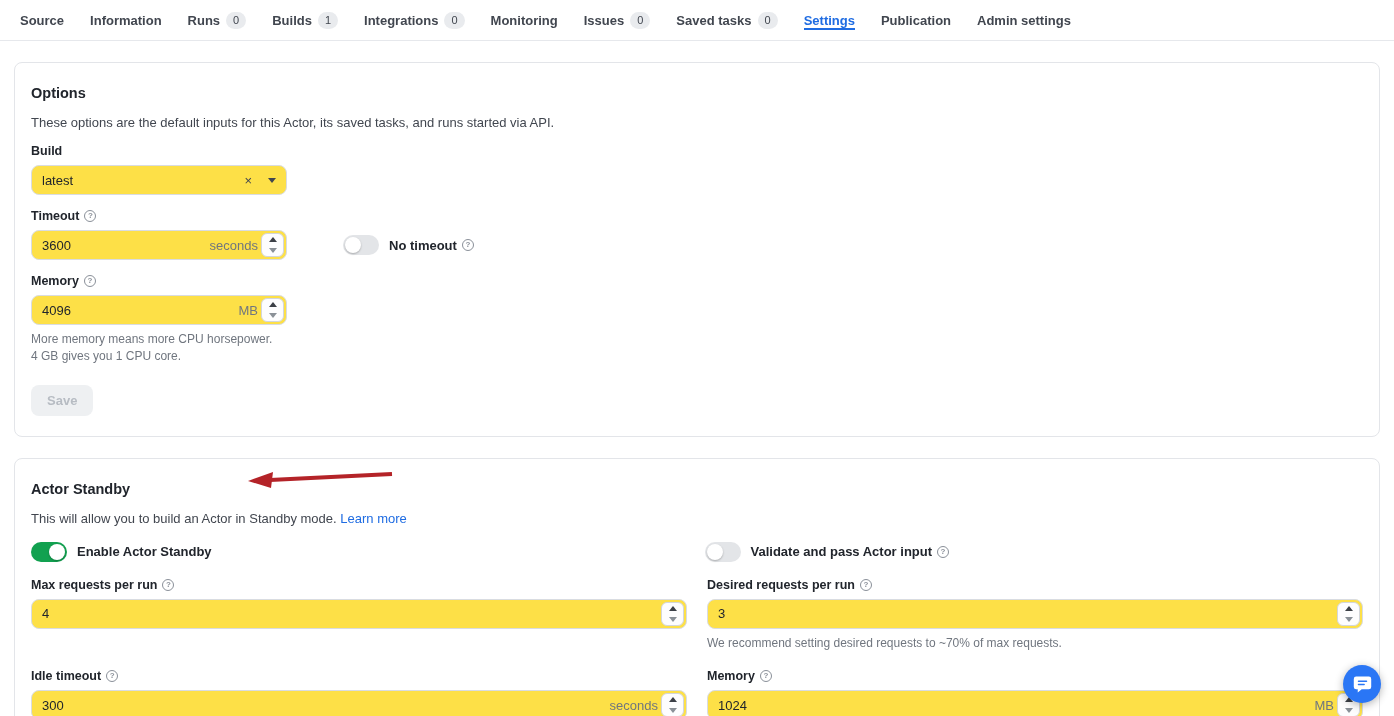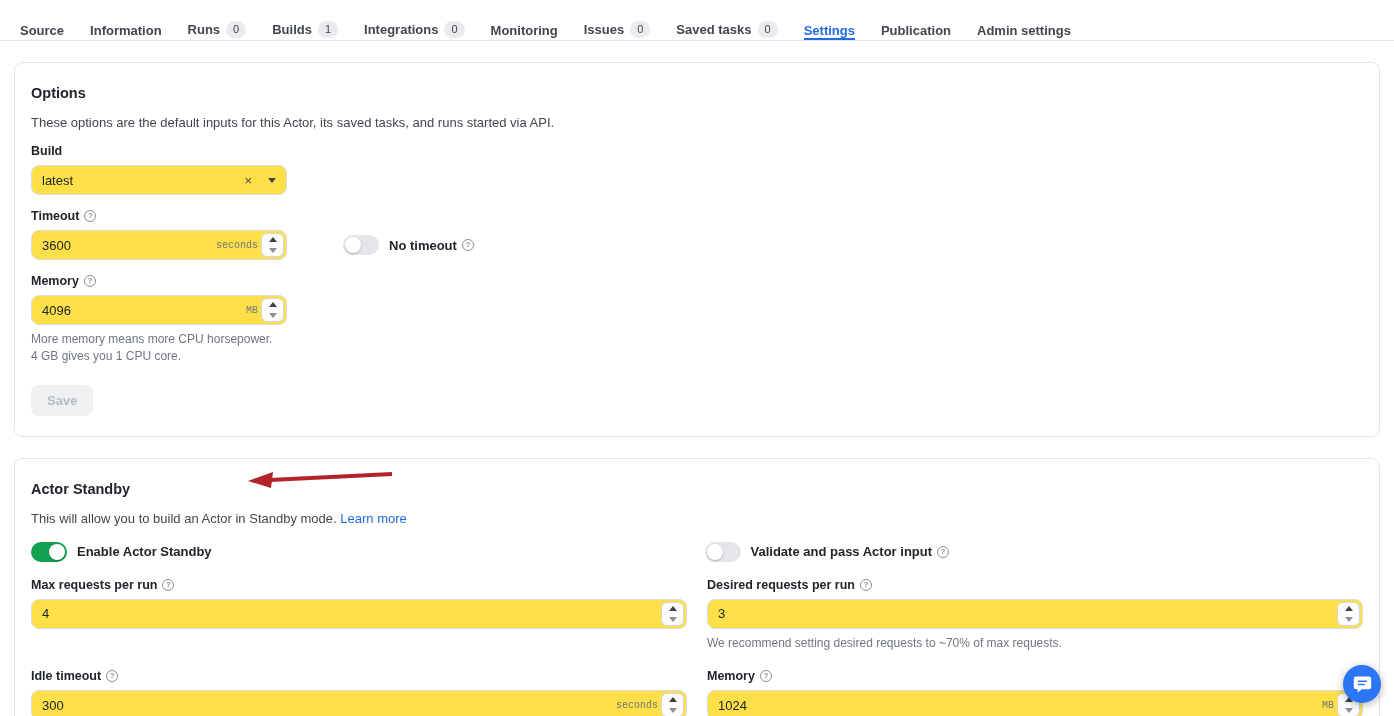"Source" .tabnav { align-items: flex-end -> center }
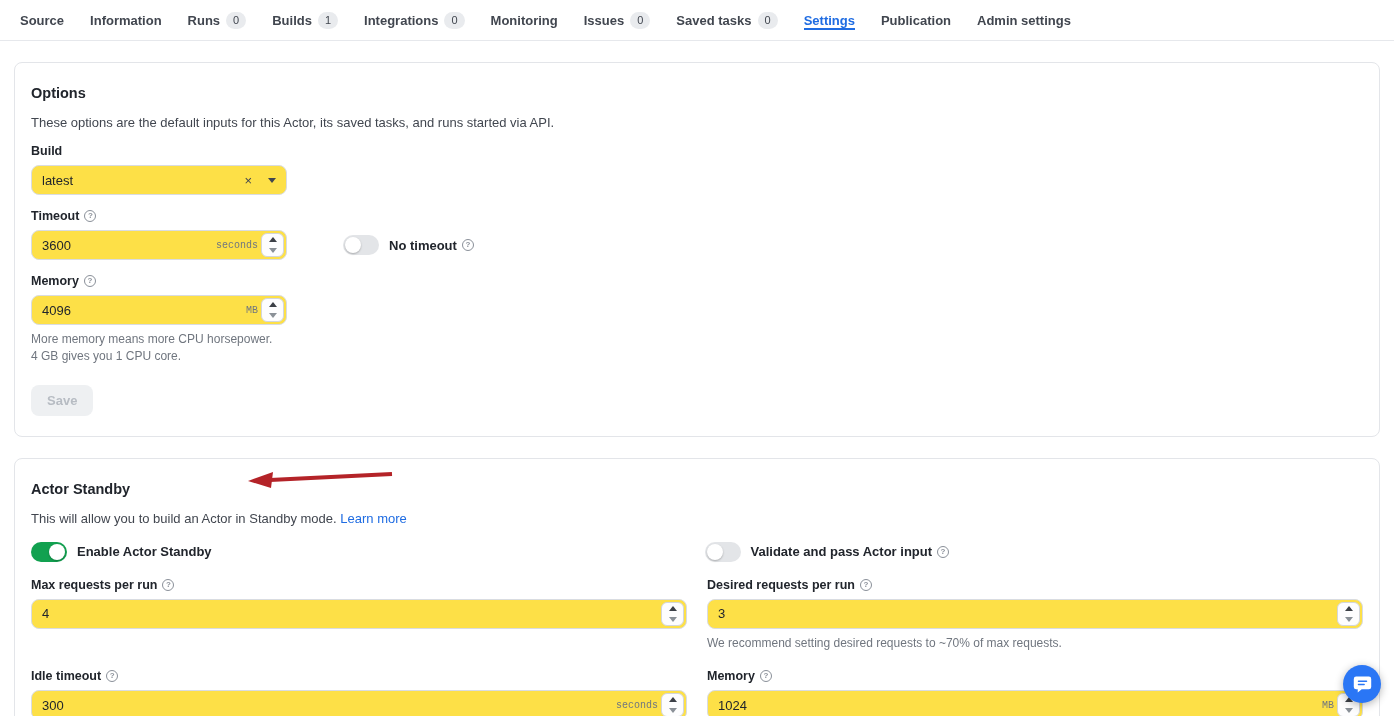"seconds" .unit { font-family: Liberation Mono, monospace -> none; font-size: 10px -> 13px }
